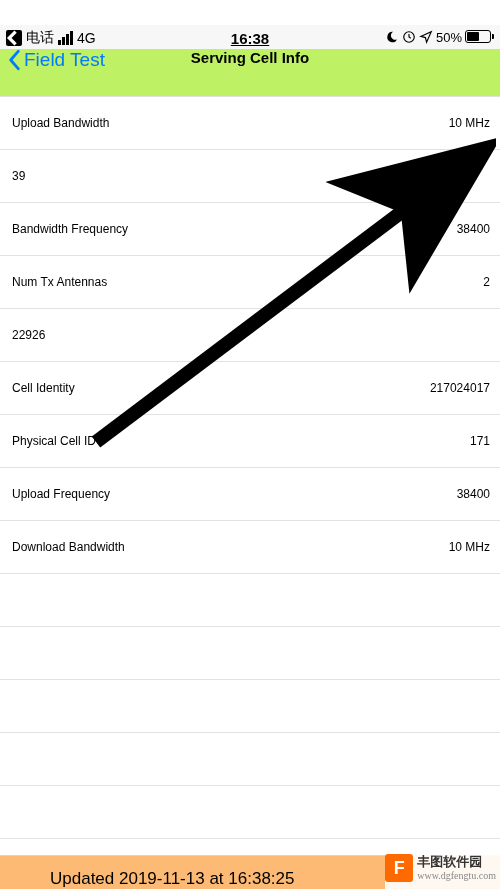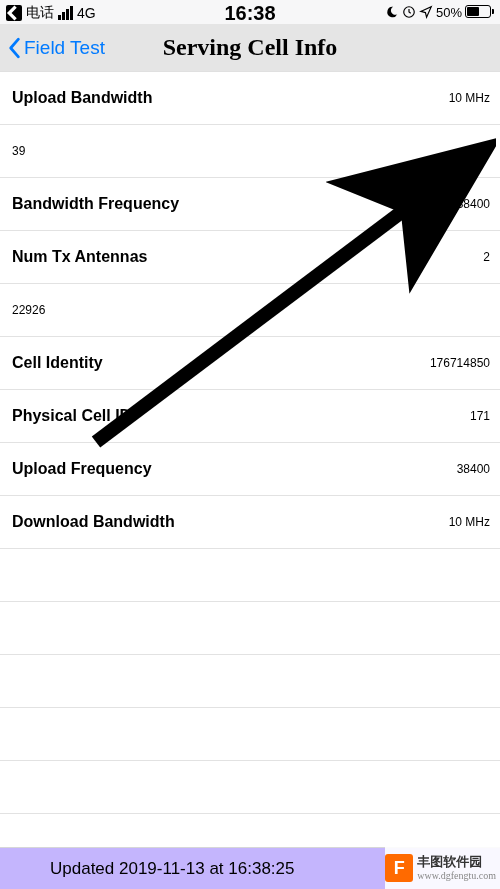"电话" .status-bar { margin-top: none -> 25px }
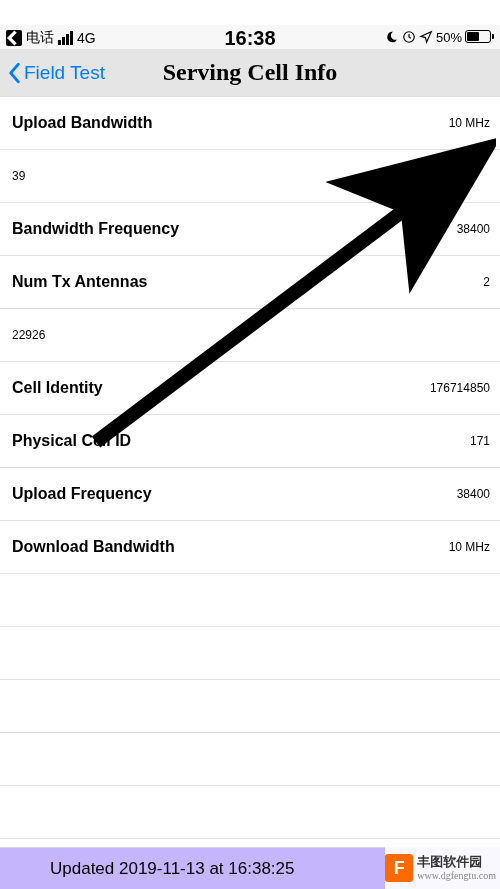"16:38" .sb-center { font-size: 20px -> 15px; text-decoration: none -> underline }
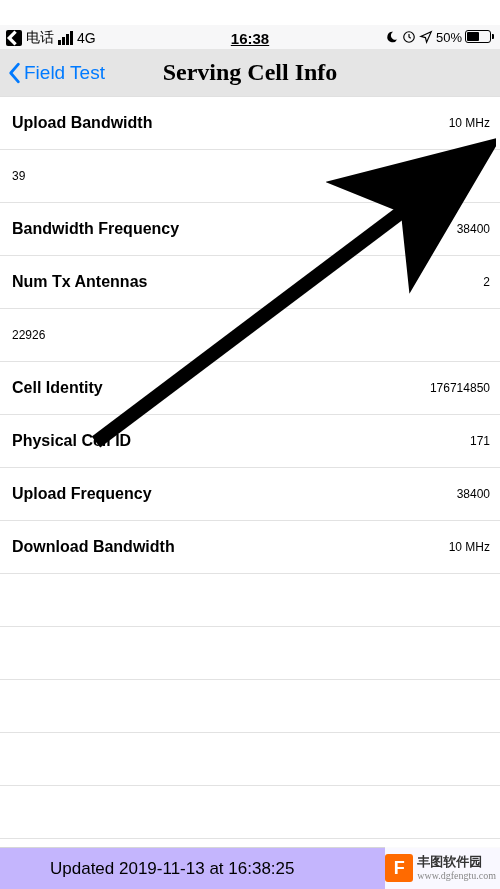"Field Test" .nav-bar { align-items: center -> flex-start; background: #e5e5e5 -> #bef264 }
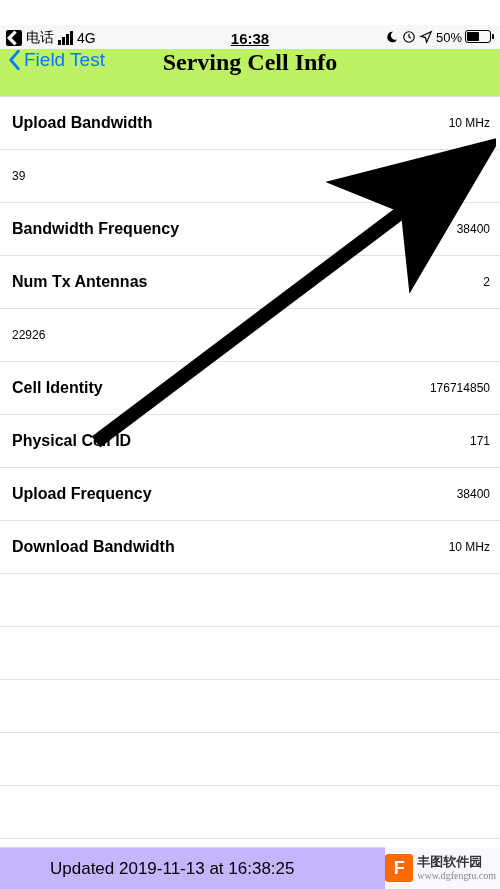"Serving Cell Info" .nav-title { font-family: Liberation Serif, serif -> none; font-size: 24px -> 15px }
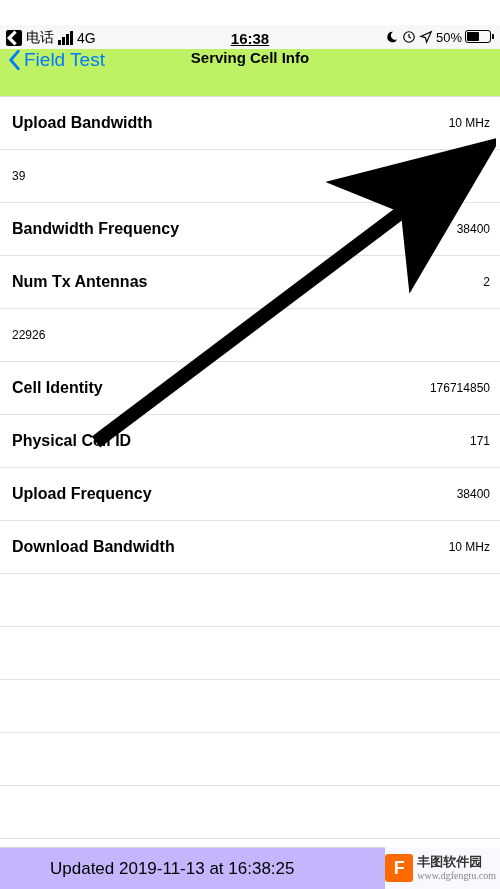"Upload Bandwidth" .row .label { font-size: 16px -> 12px; font-weight: 700 -> 400 }
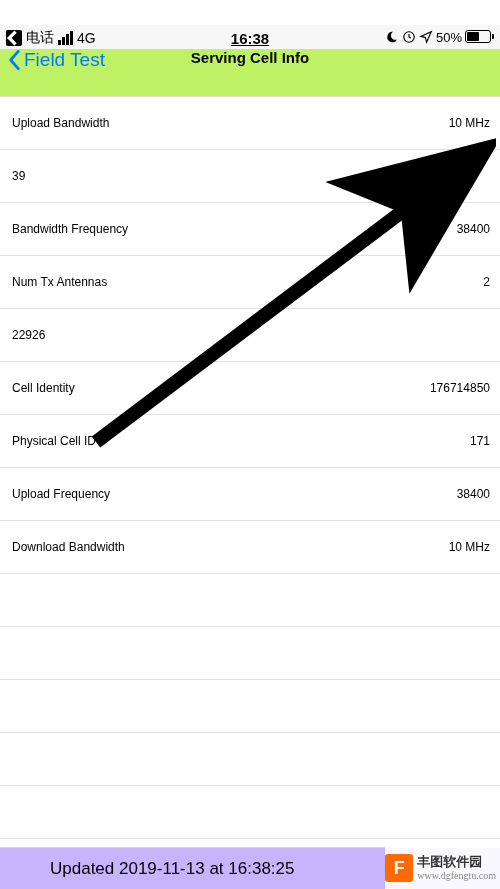"176714850" span.value { text: 176714850 -> 217024017 }
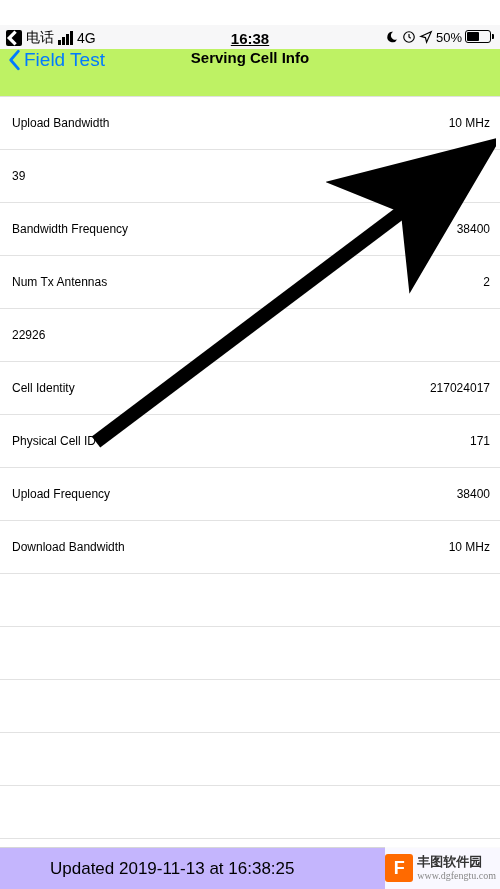"Updated 2019-11-13 at 16:38:25" .footer { align-items: center -> flex-end; background: #c4b5fd -> #fdba74; height: 42px -> 34px }
